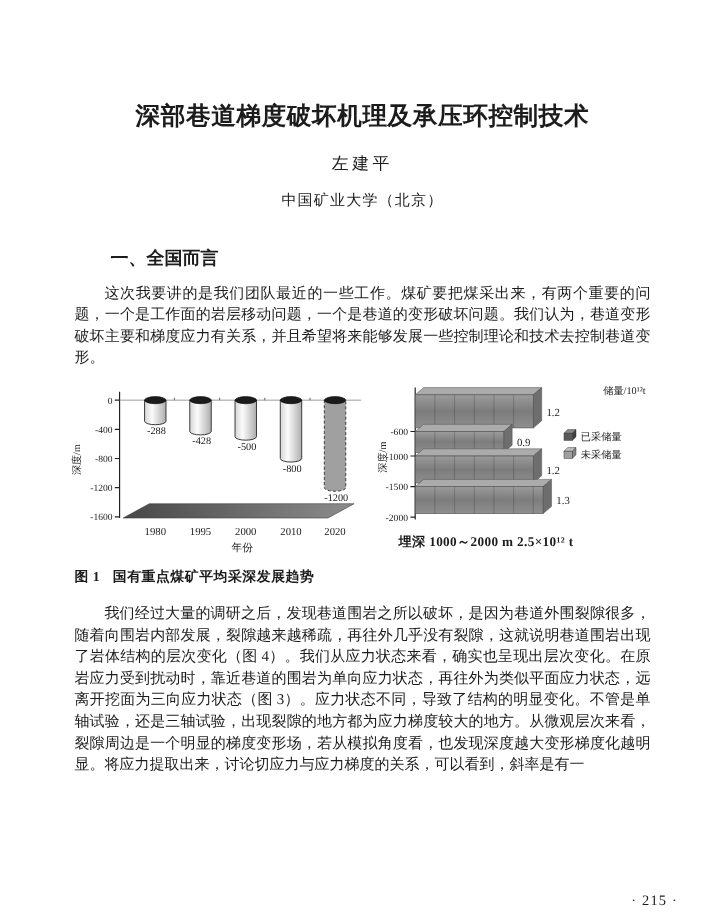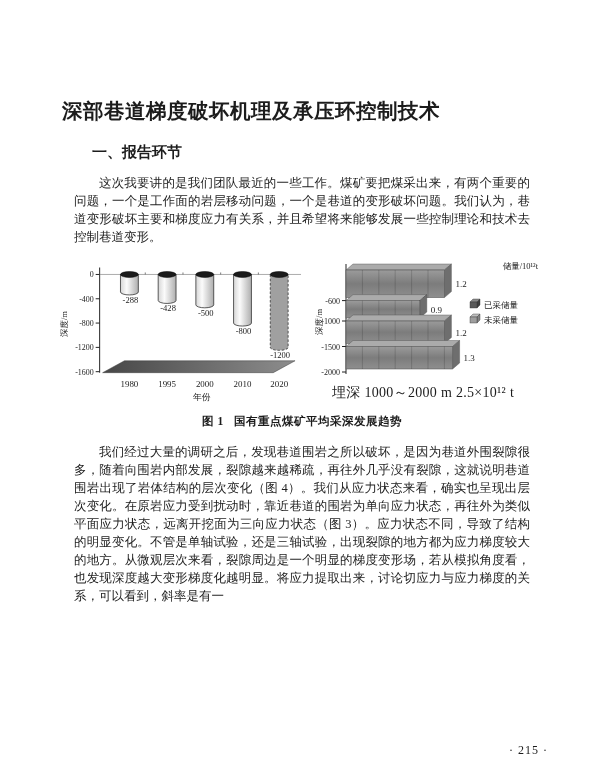"深部巷道梯度破坏机理及承压环控制技术" .title { margin: 15px 0 18px 0 -> 0 0 18px 0; text-align: none -> center }
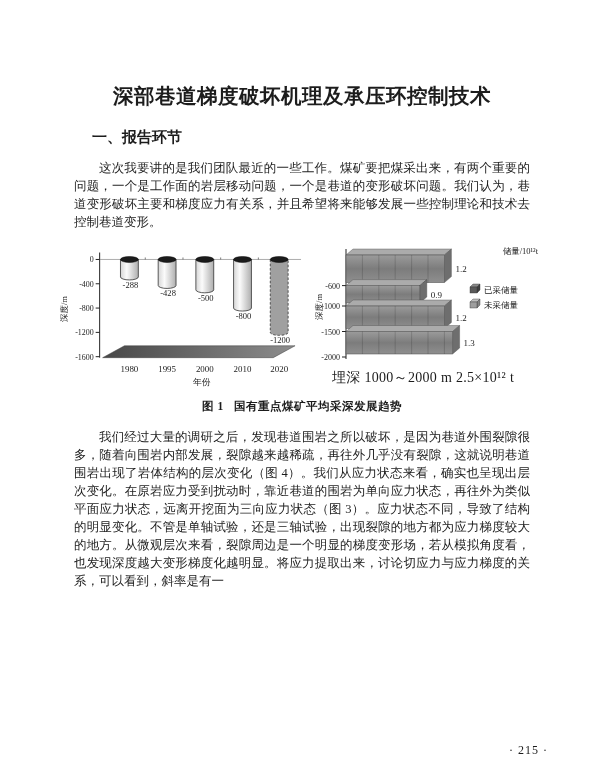"左建平" div.author { html: none -> <div>左建平</div> }
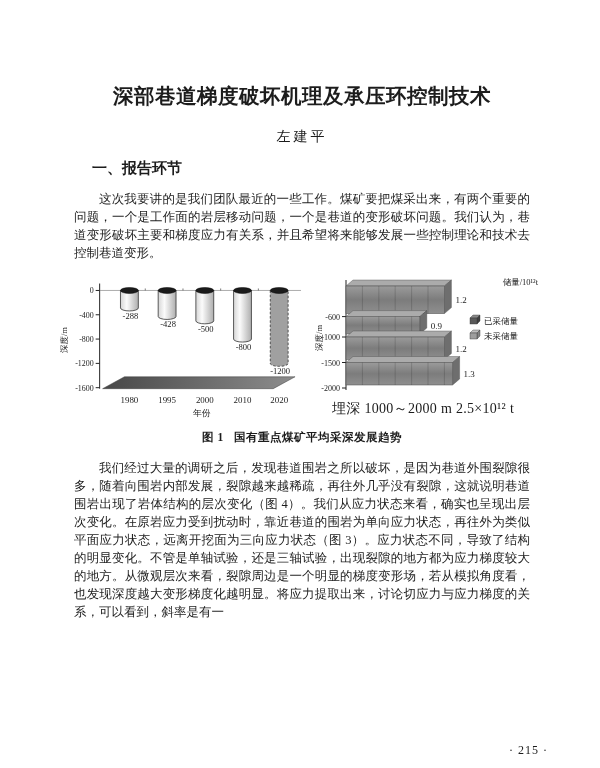"中国矿业大学（北京）" div.affil { html: none -> <div>中国矿业大学（北京）</div> }
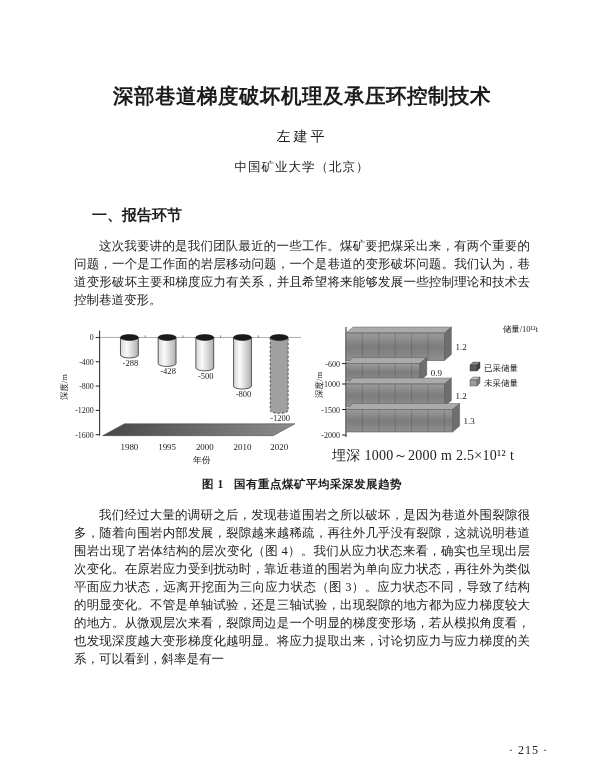"一、报告环节" h2.section { text: 报告环节 -> 全国而言 }
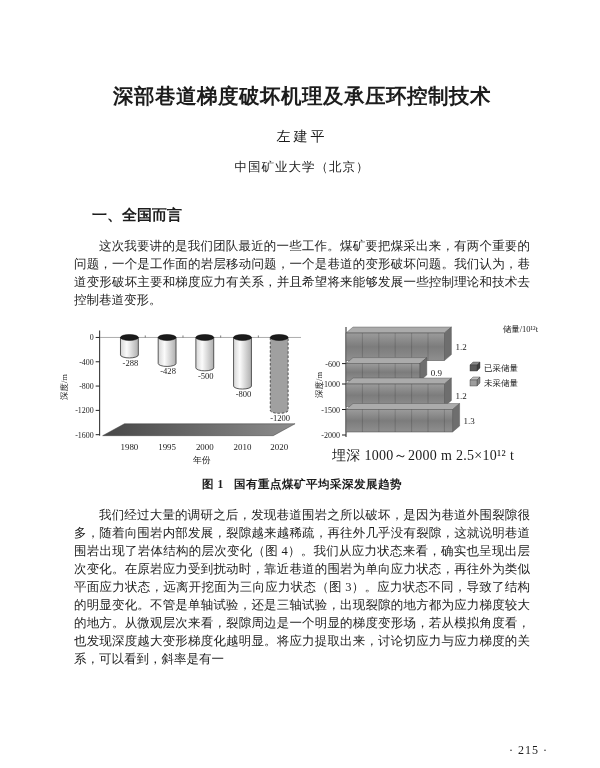"这次我要讲的是我们团队最近的一些工作。煤矿要把煤采出来，有两个重要的问题，一个是" .para { margin: 12px -> 0 }
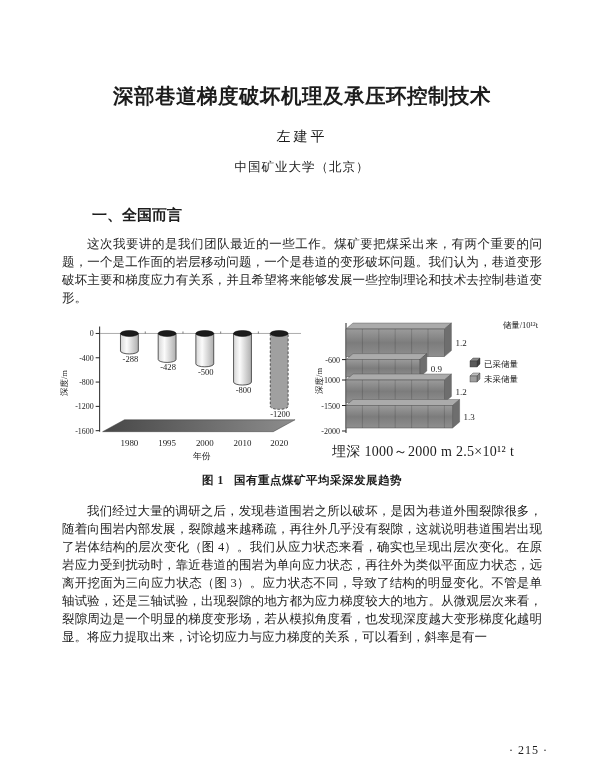"埋深 1000～2000 m 2.5×10¹² t" .notes { font-size: 14px -> 11px; font-weight: none -> bold }
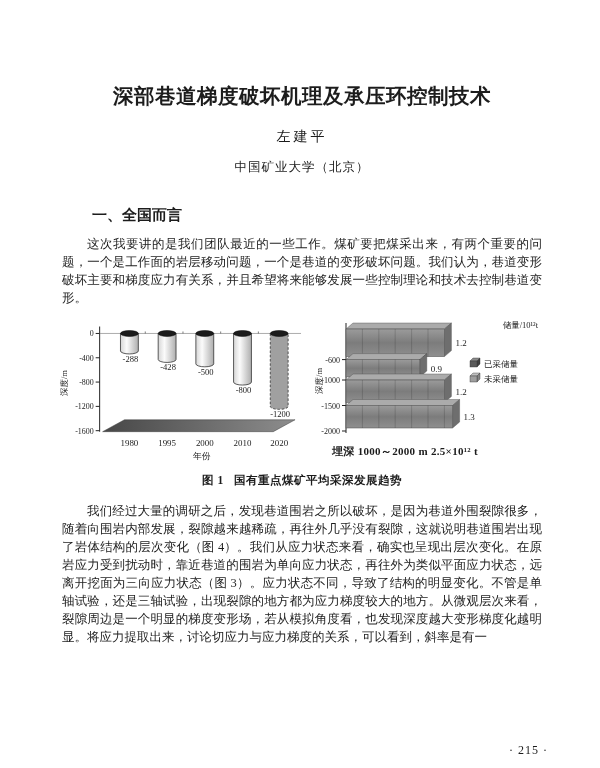"图 1 国有重点煤矿平均采深发展趋势" .caption { text-align: center -> left }
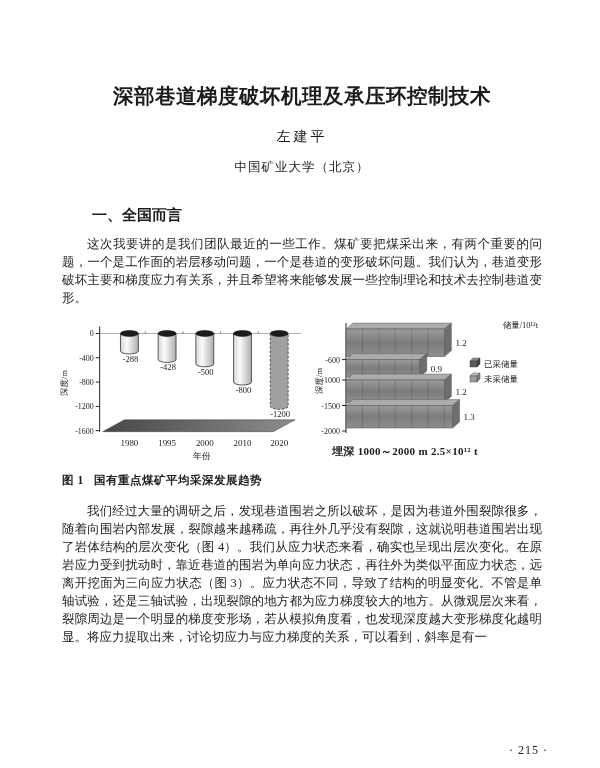"· 215 ·" .pagenum { right: 52px -> 35px }
